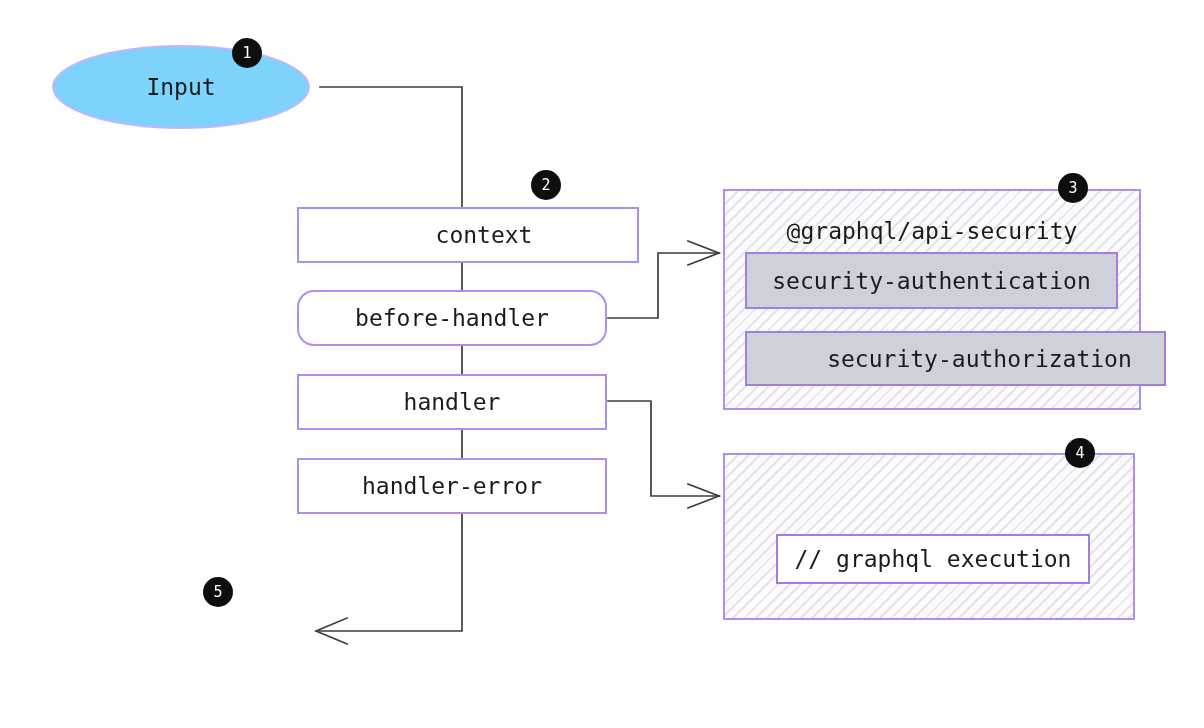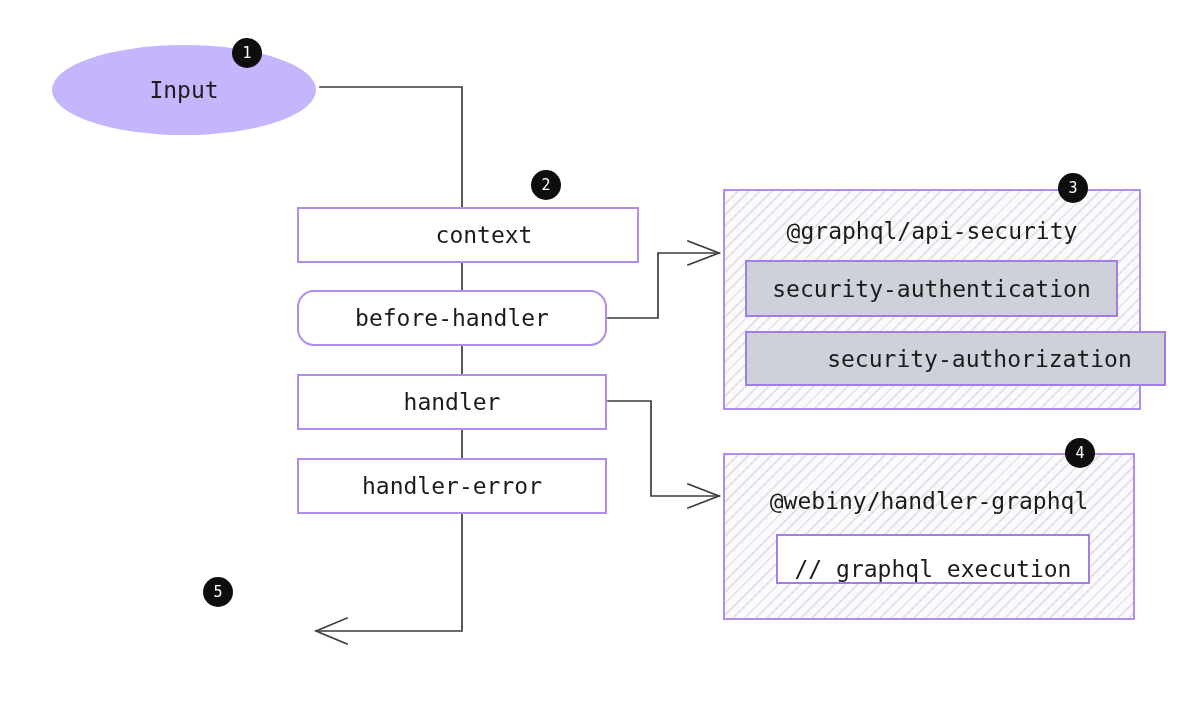"Input" .ellipse { background: #c4b5fd -> #7dd3fc; border: 5px solid #c4b5fd -> 2px solid #c4b5fd }
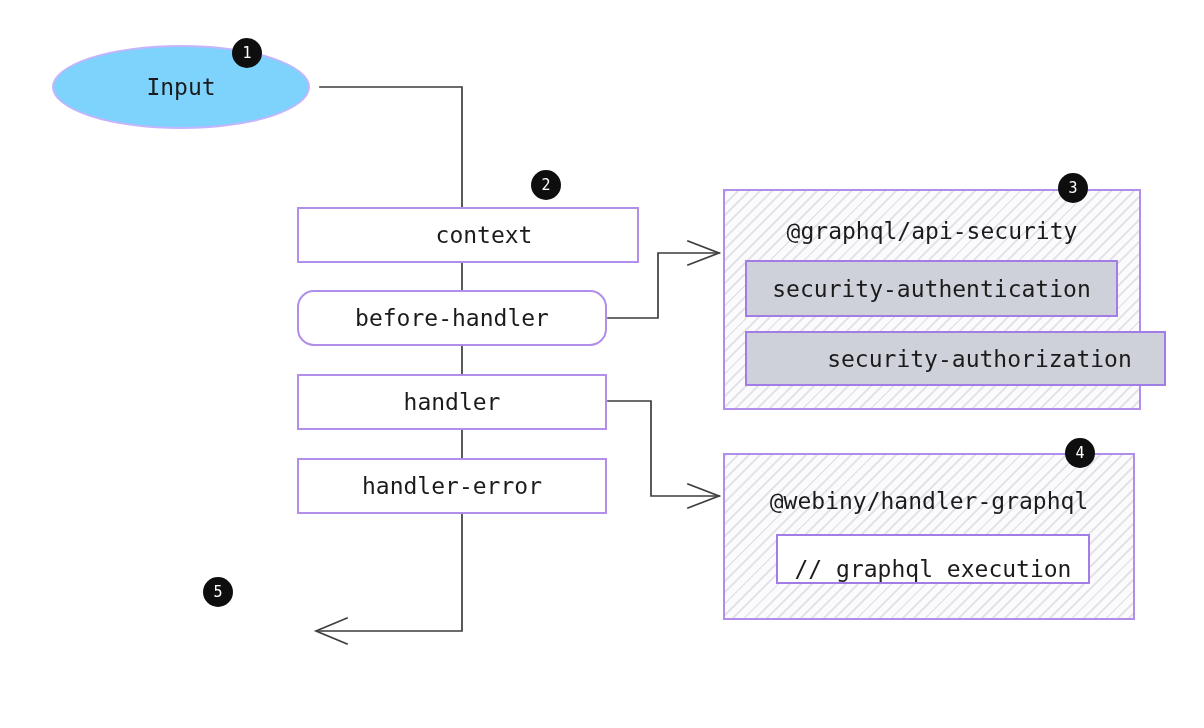"security-authentication" .p-auth1 { top: 69px -> 61px }
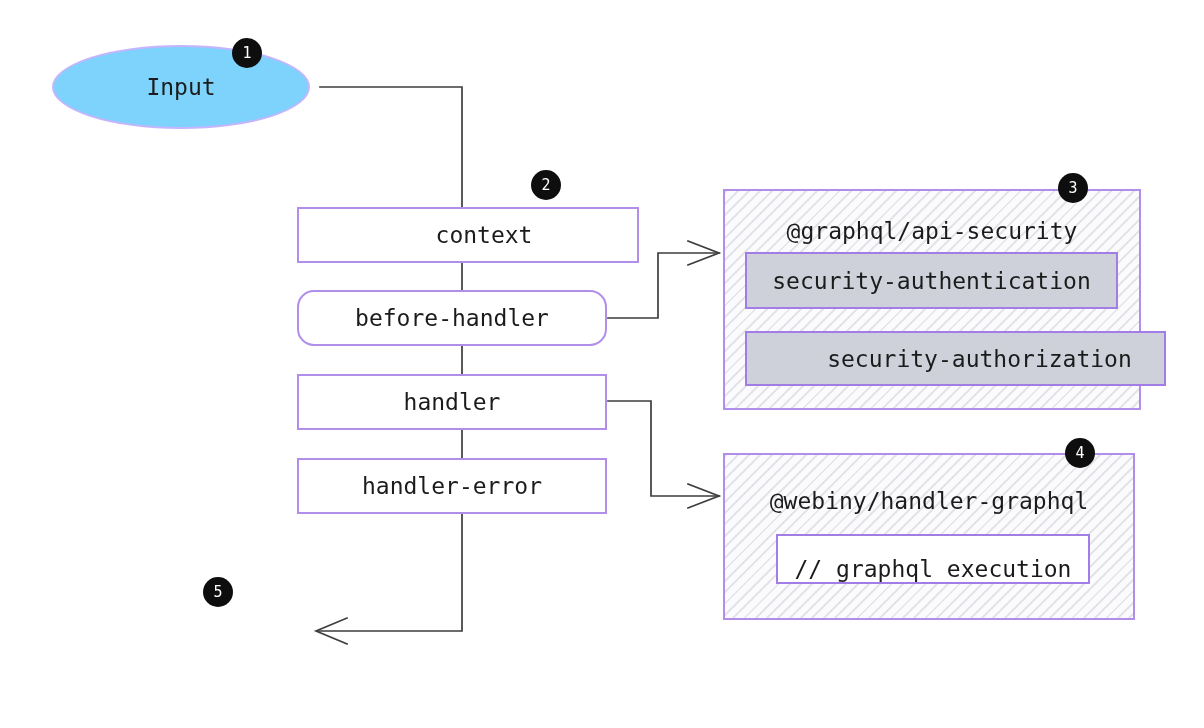"@webiny/handler-graphql" div.group-title { html: <div>@webiny/handler-graphql</div> -> none }
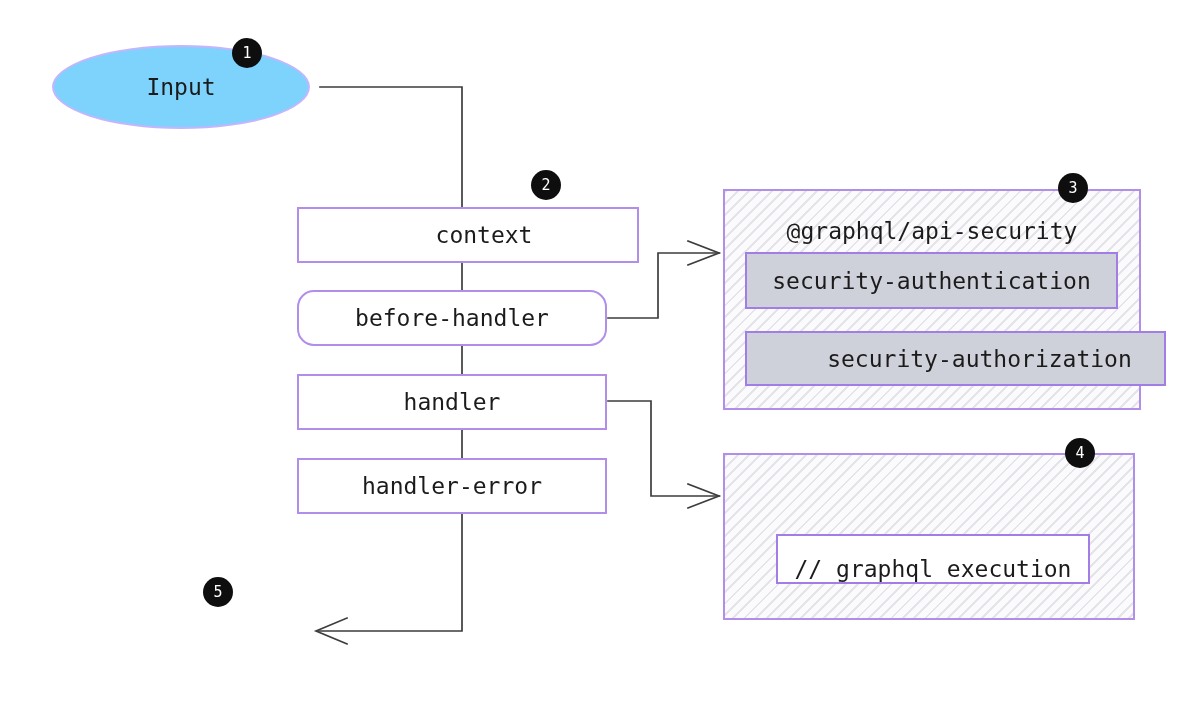"// graphql execution" .p-white { align-items: flex-end -> none }
